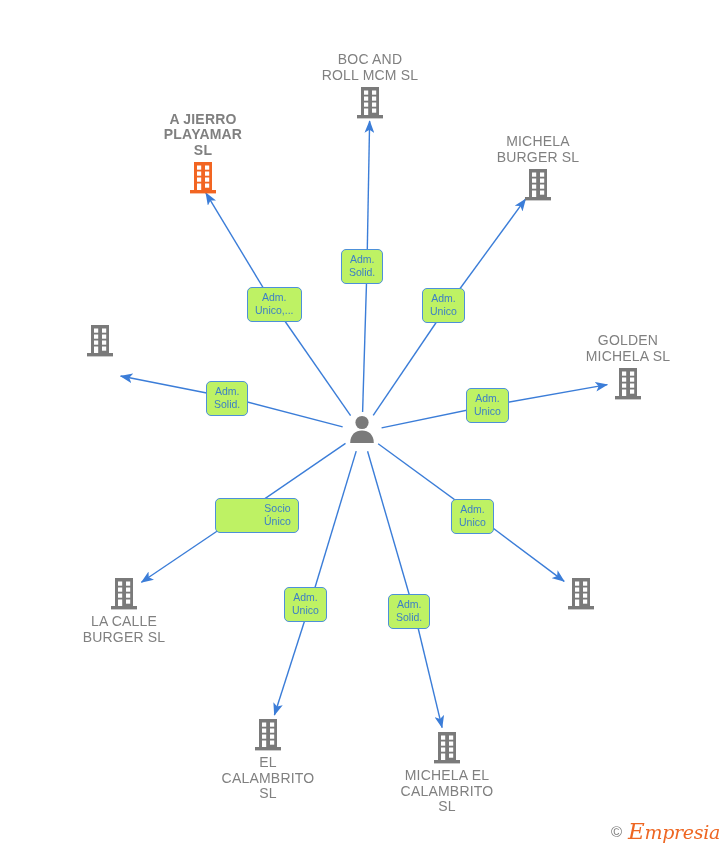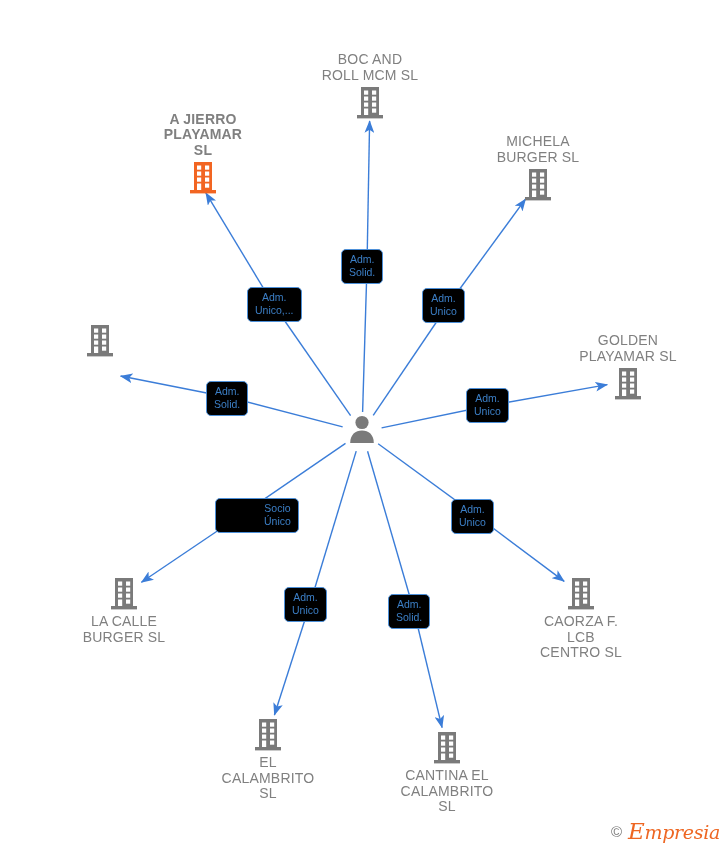"Adm." .edge-label { background: #000000 -> #bef264 }
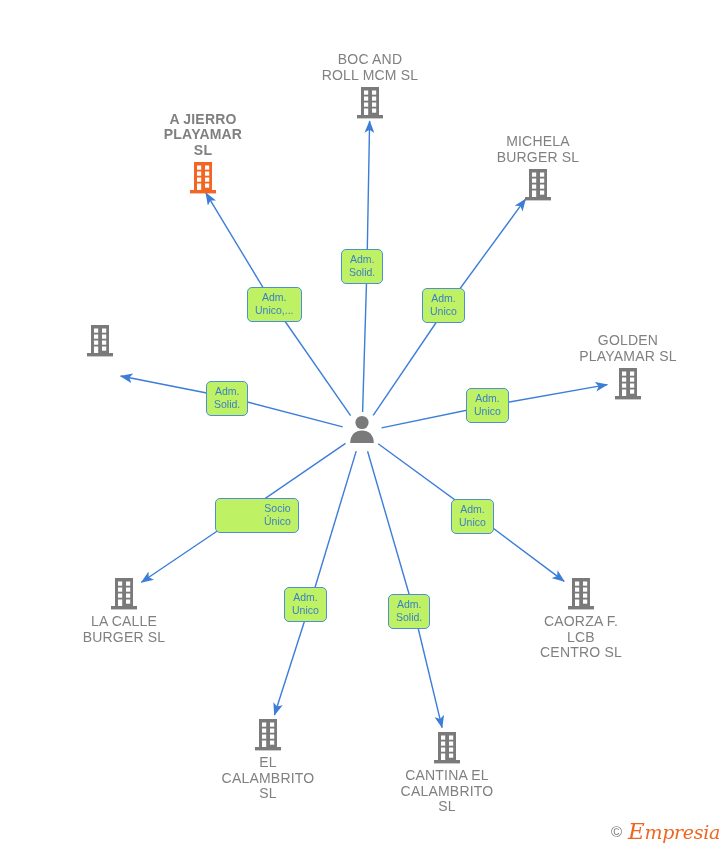"GOLDEN" div.node-label { text: PLAYAMAR -> MICHELA }
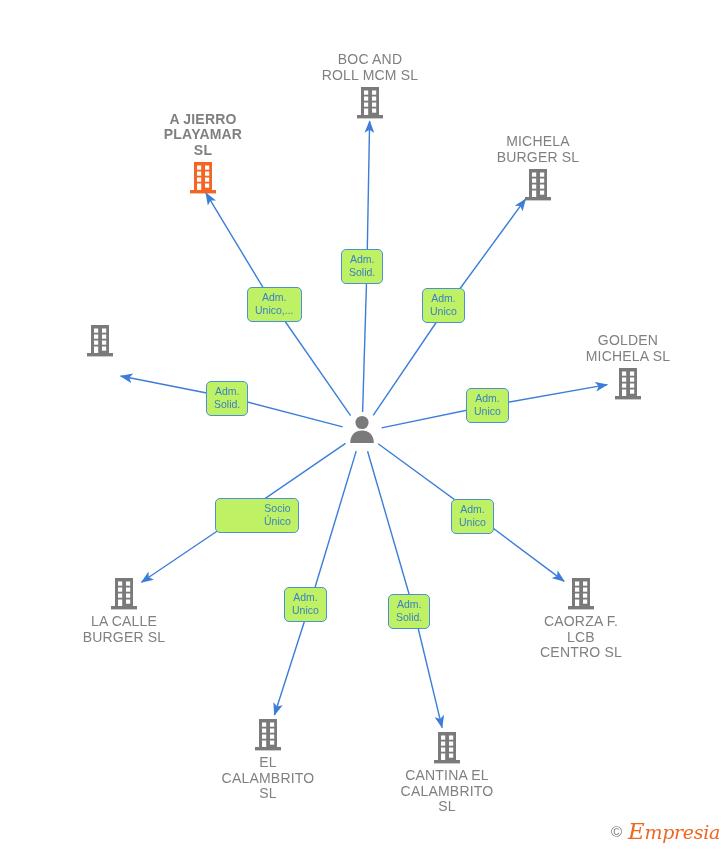"CAORZA F." div.node-label { html: <div>CAORZA F. LCB CENTRO SL</div> -> none }
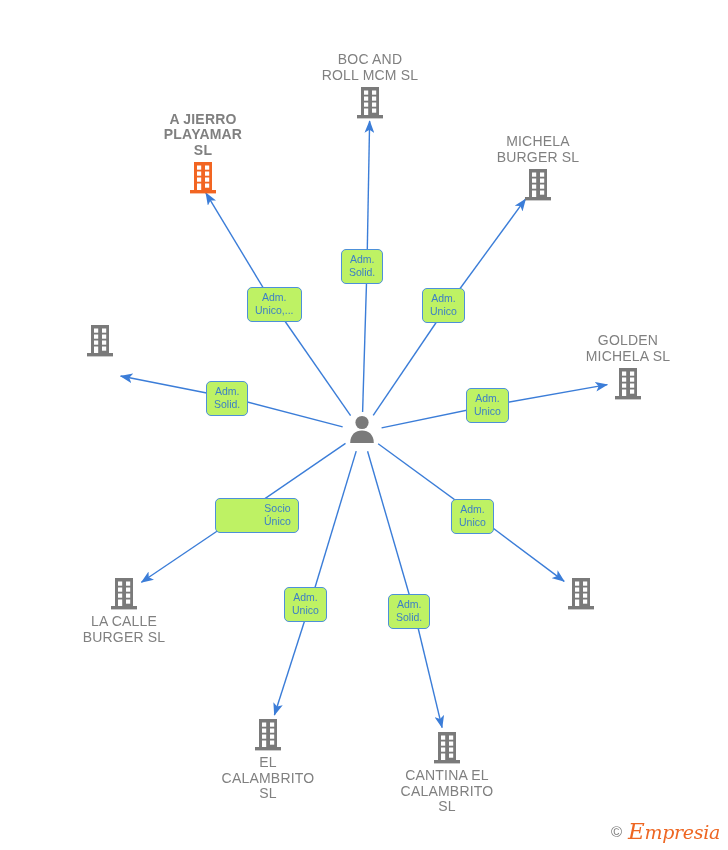"CANTINA EL" div.node-label { text: CANTINA -> MICHELA }
